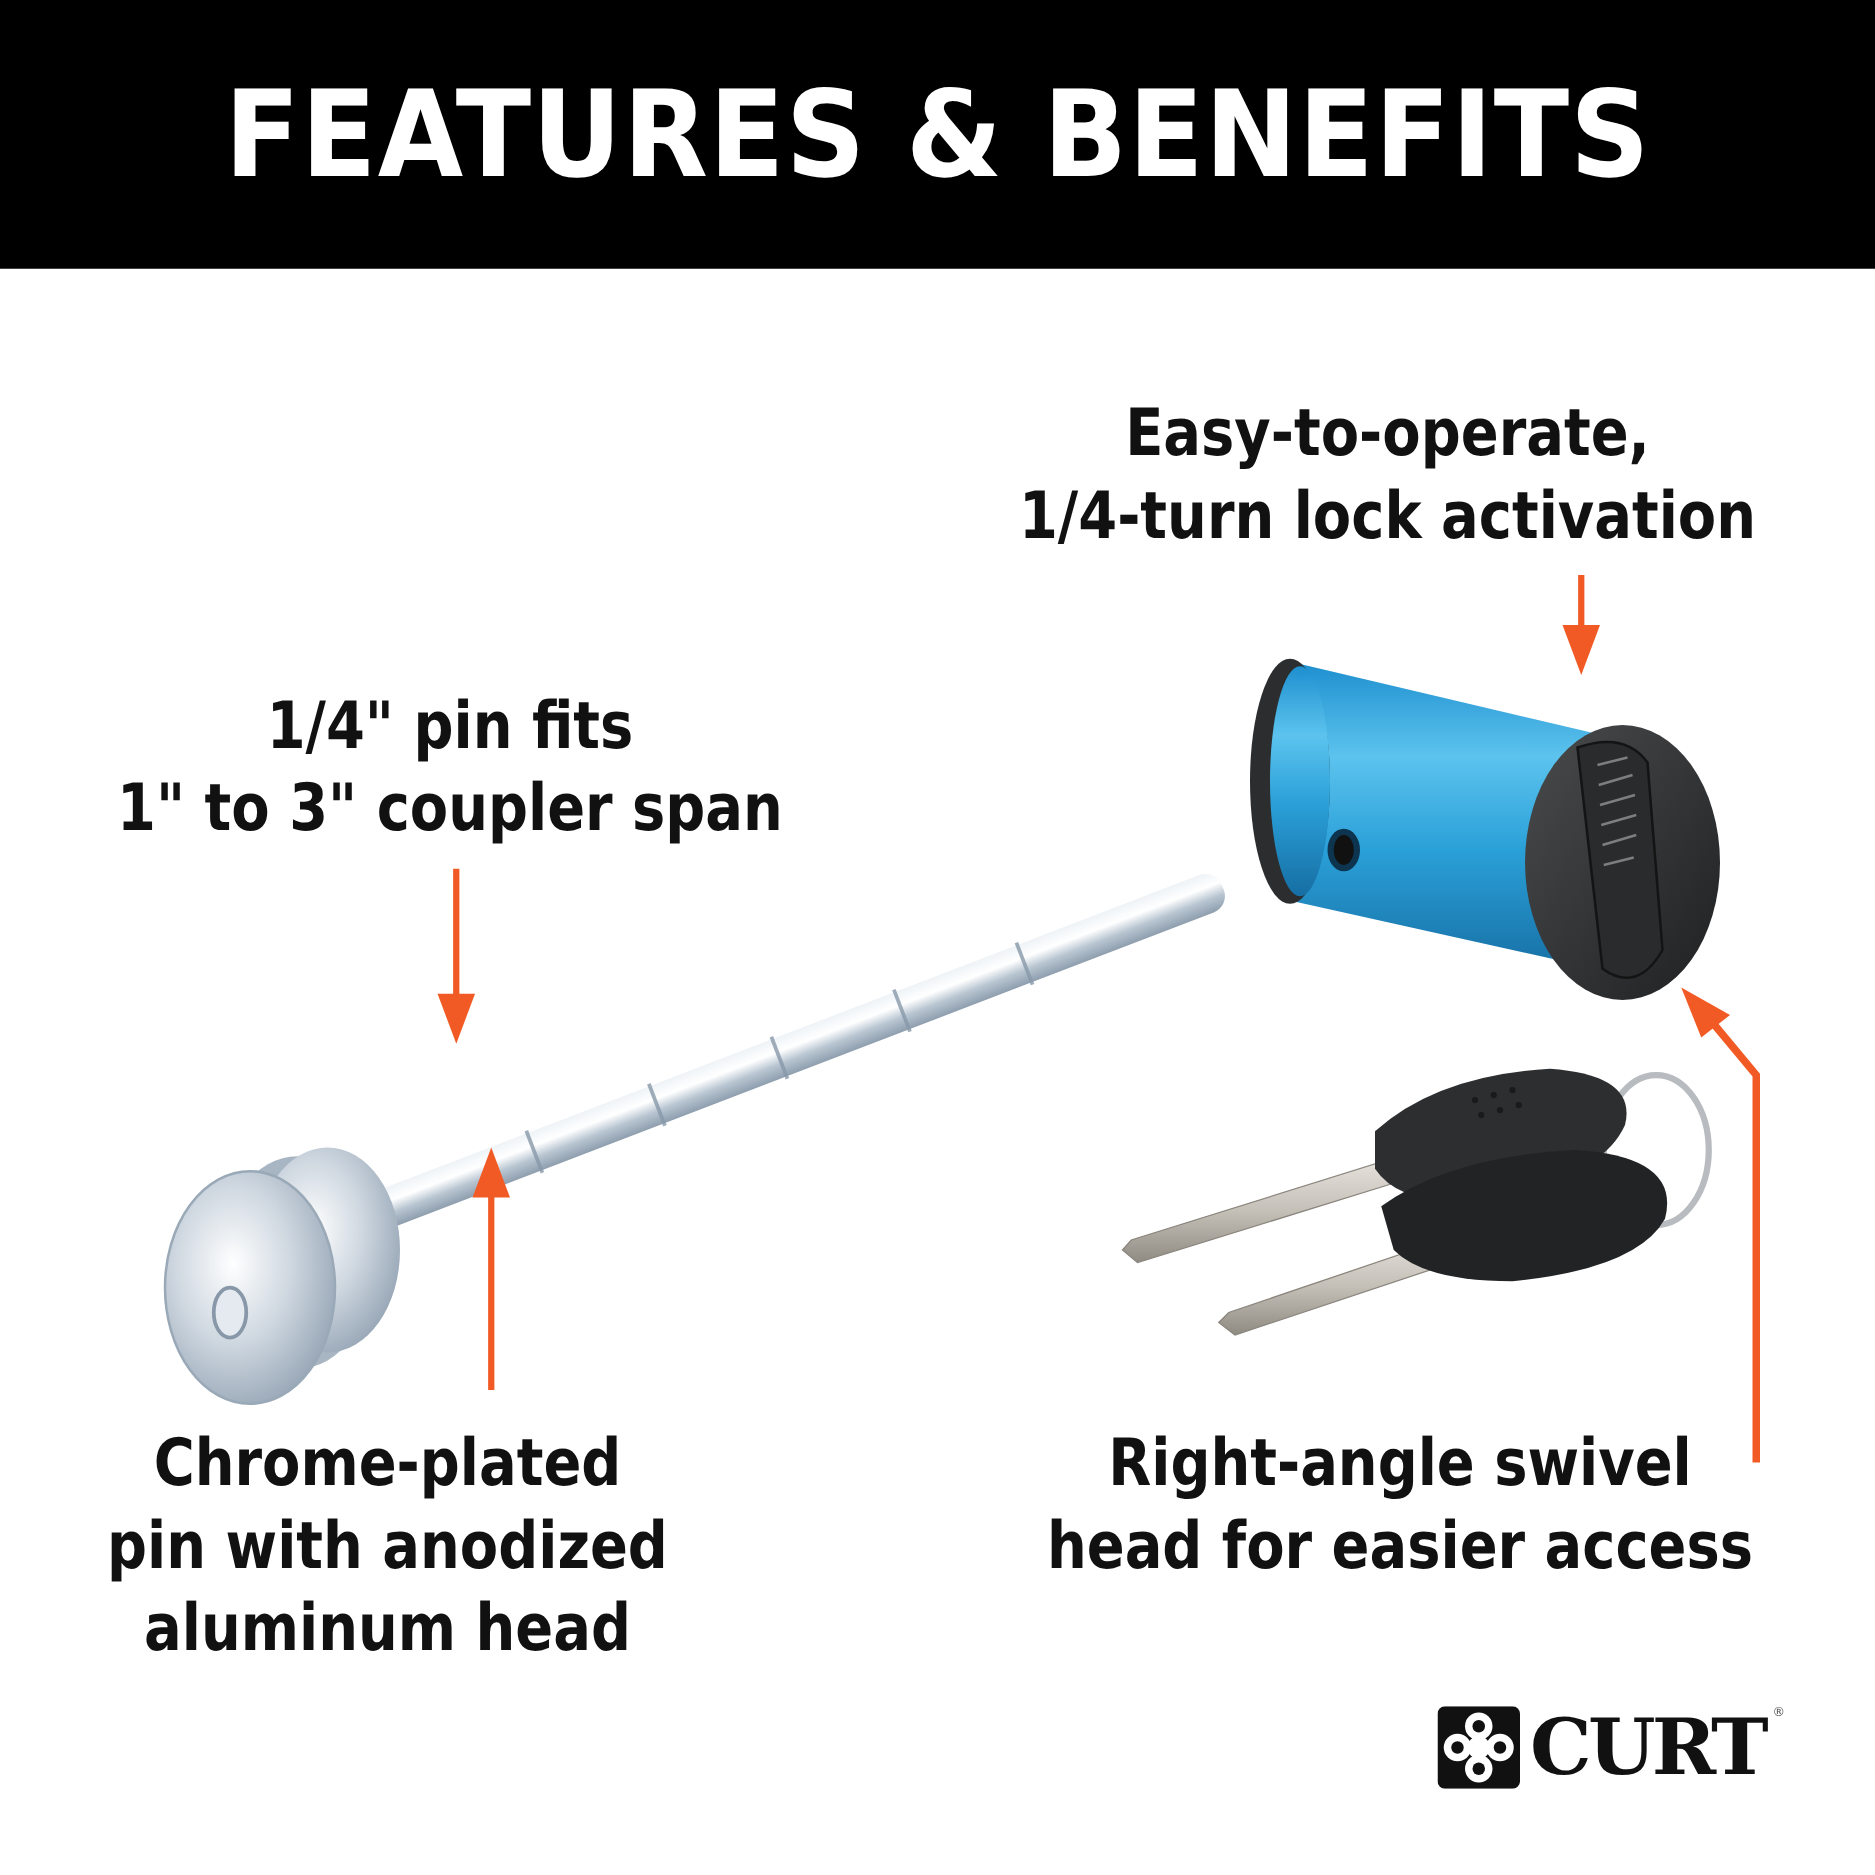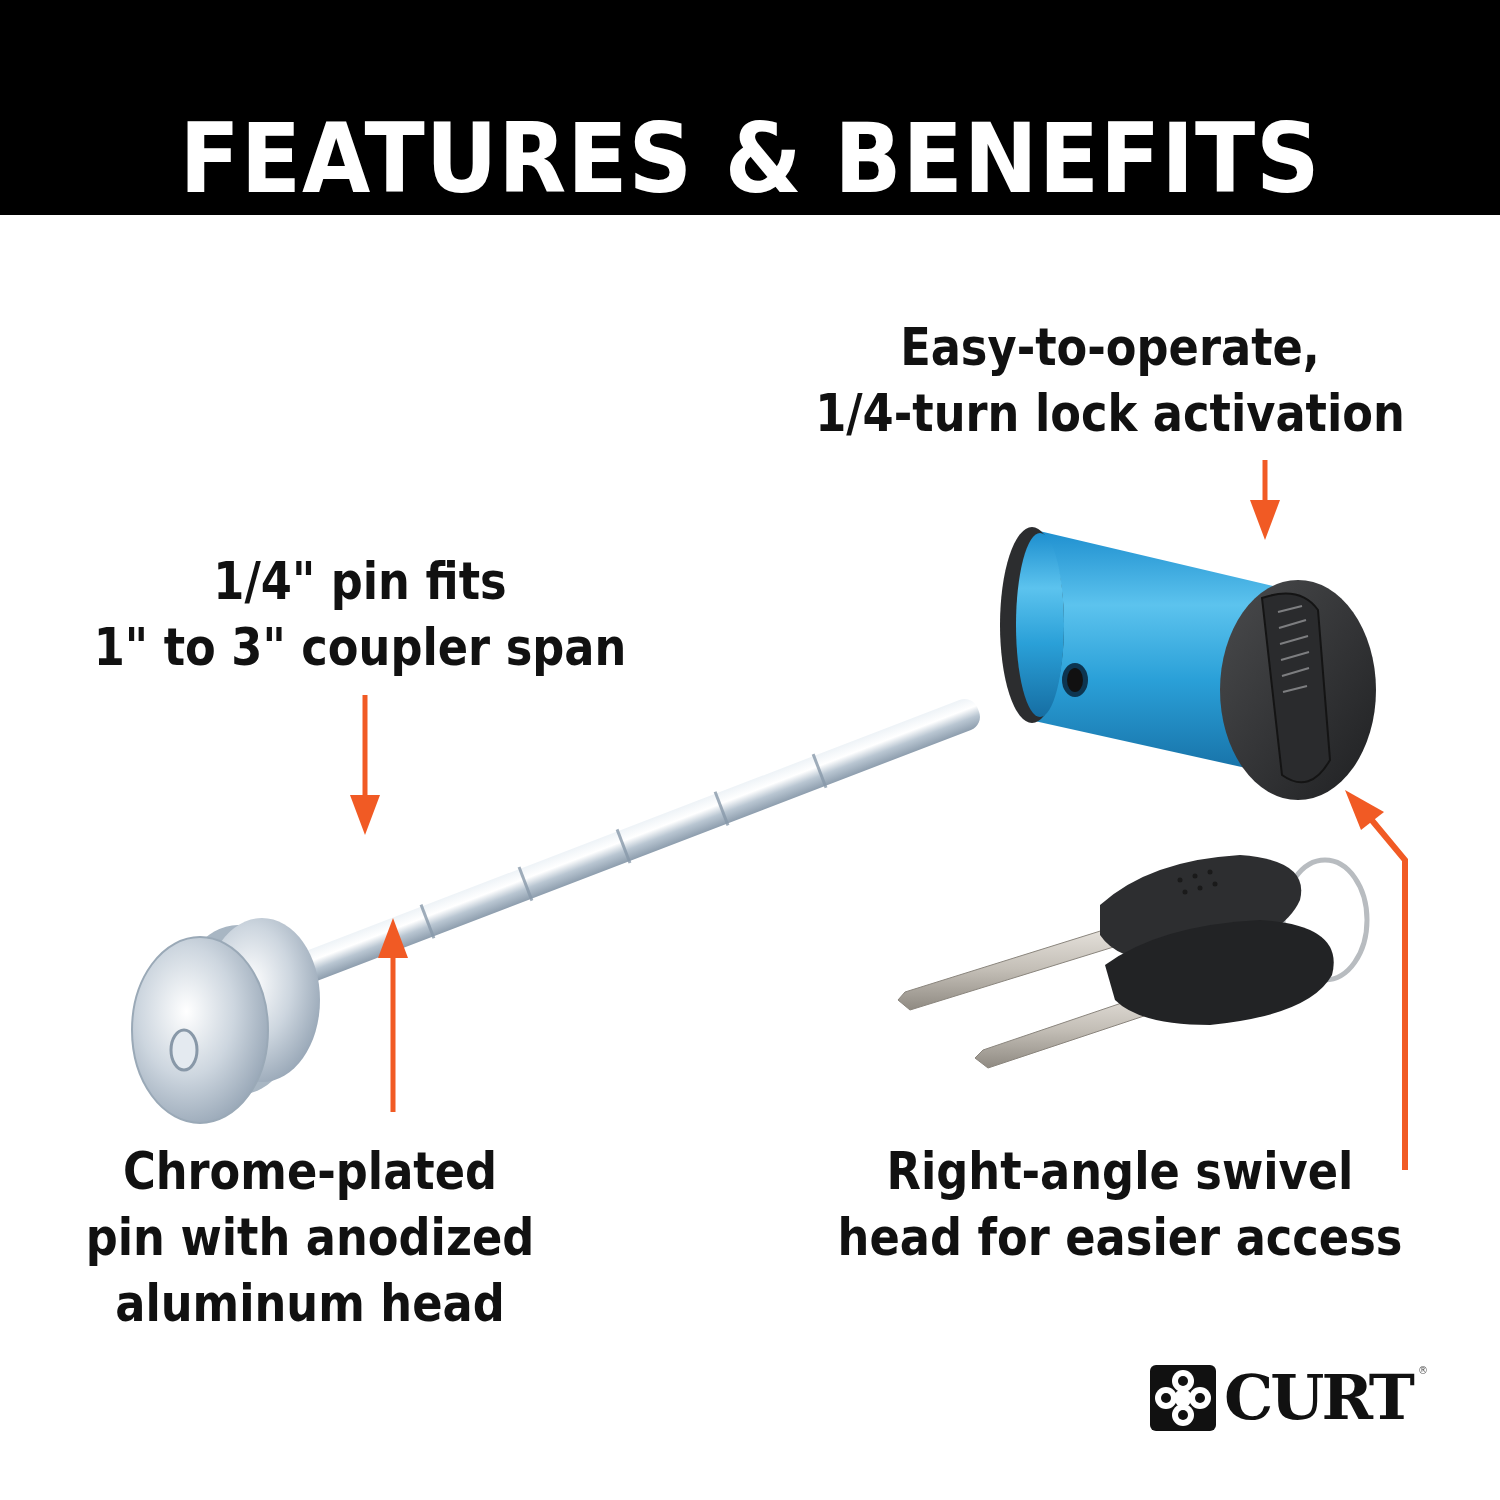"FEATURES & BENEFITS" .header { align-items: flex-end -> center }
